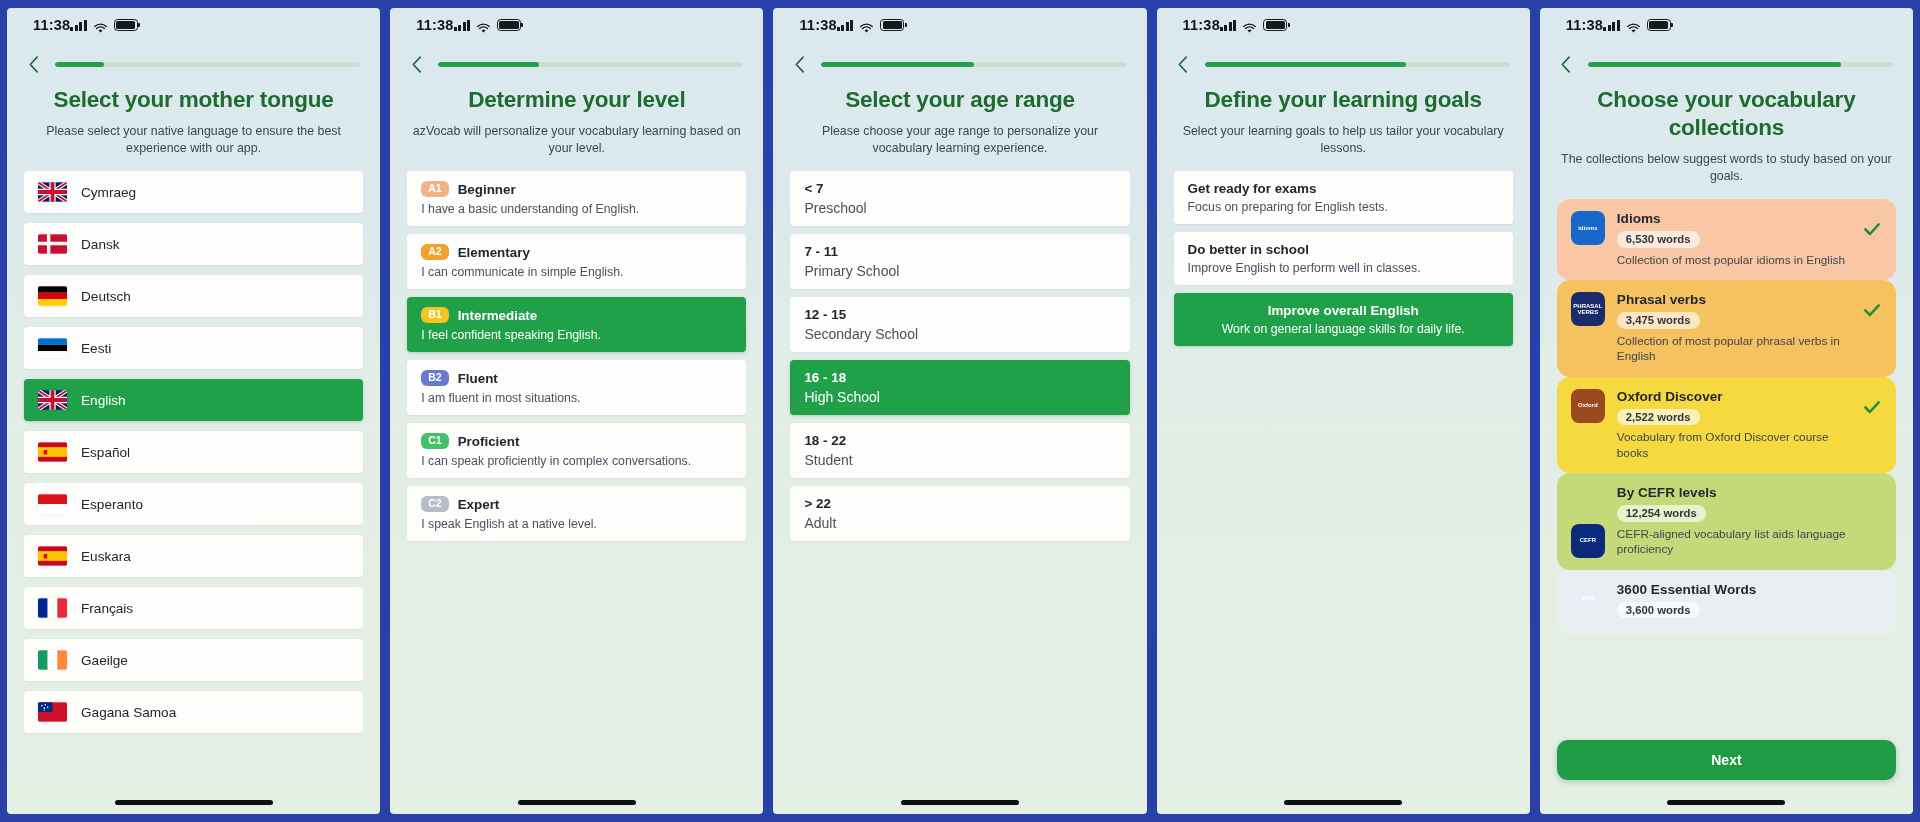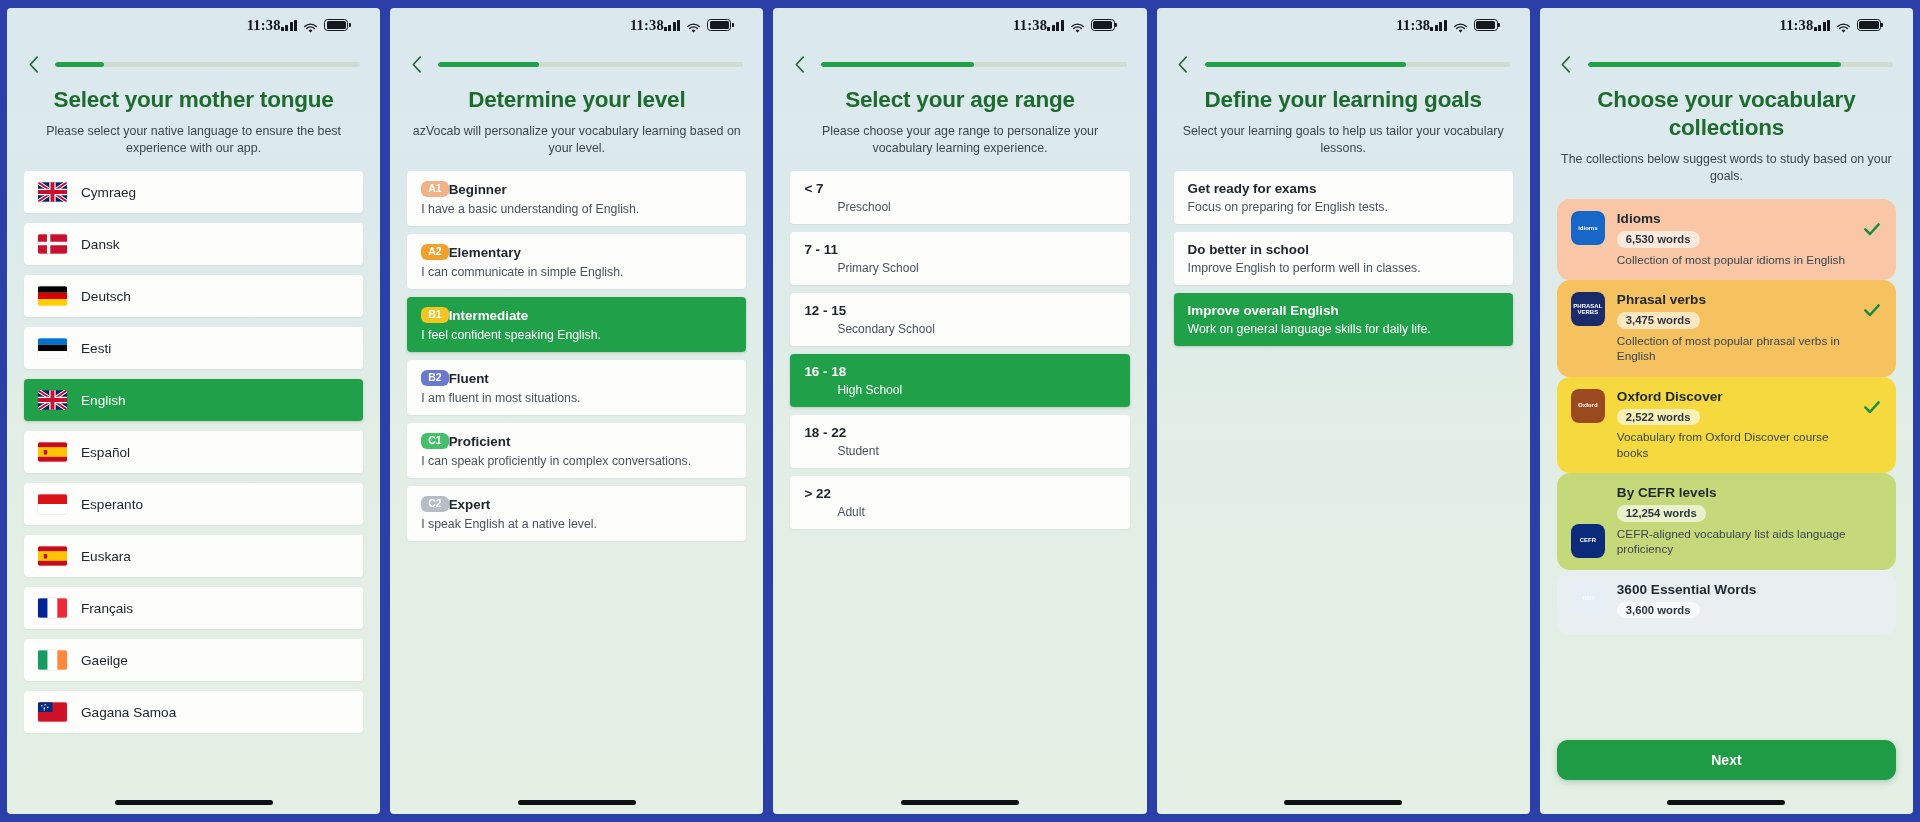"11:38" .statusbar { font-family: Liberation Serif, serif -> none; justify-content: flex-end -> flex-start; padding: 0 32px 0 26px -> 0 18px 0 26px }
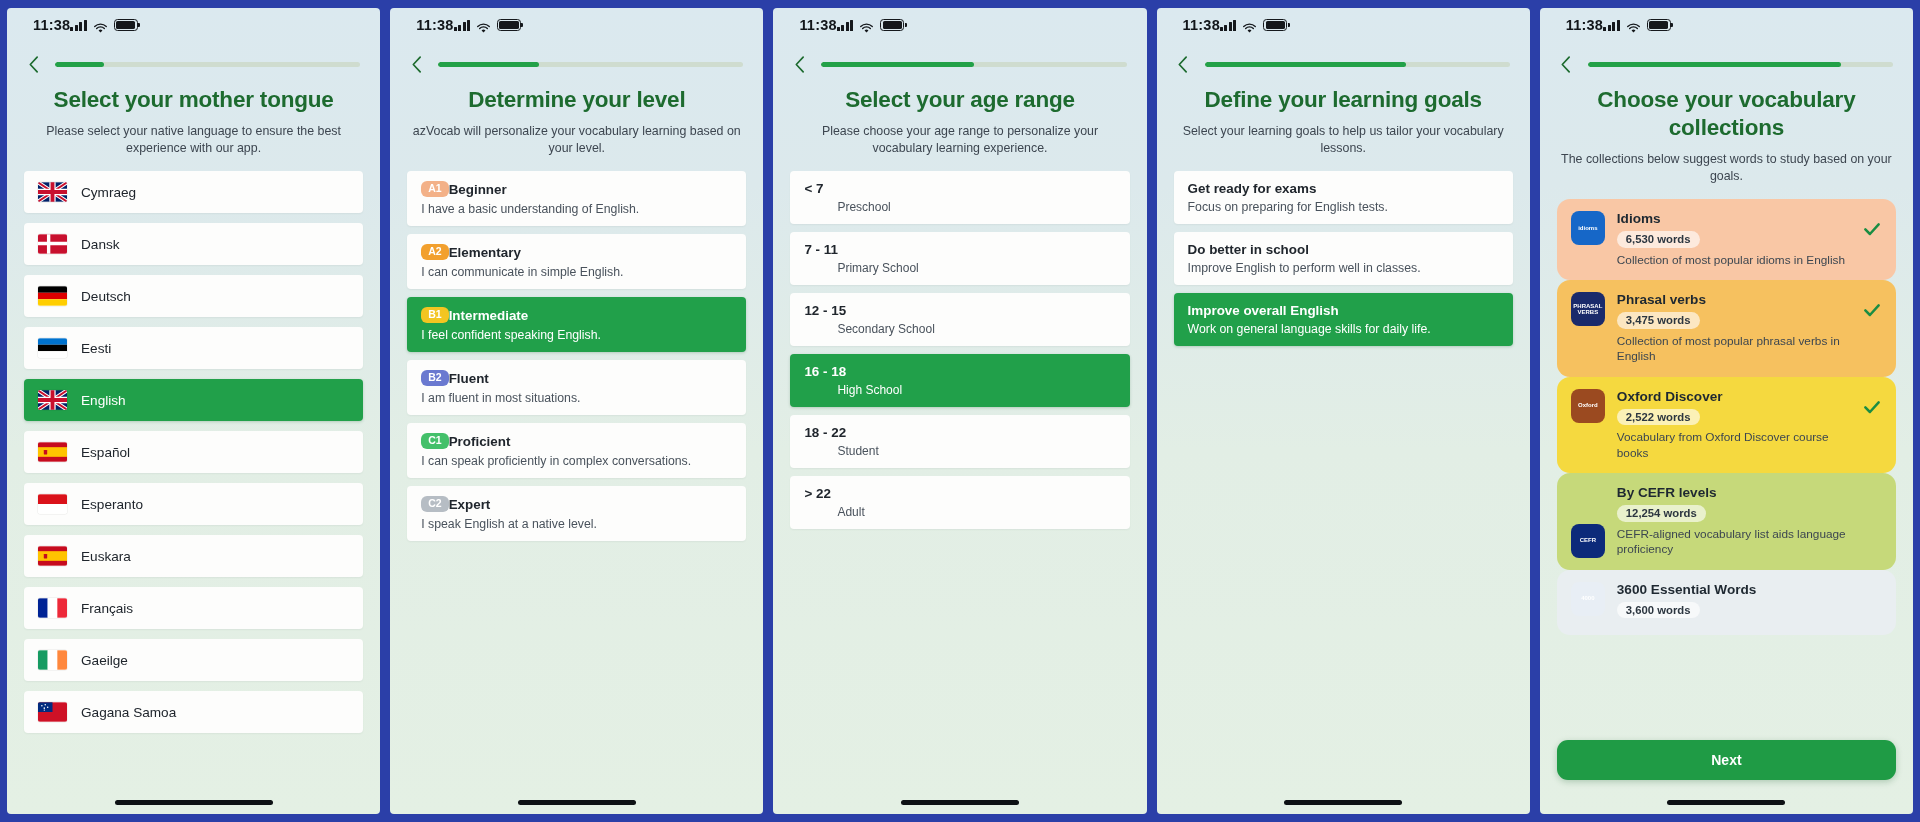"A1" .lvl-top { gap: none -> 9px }
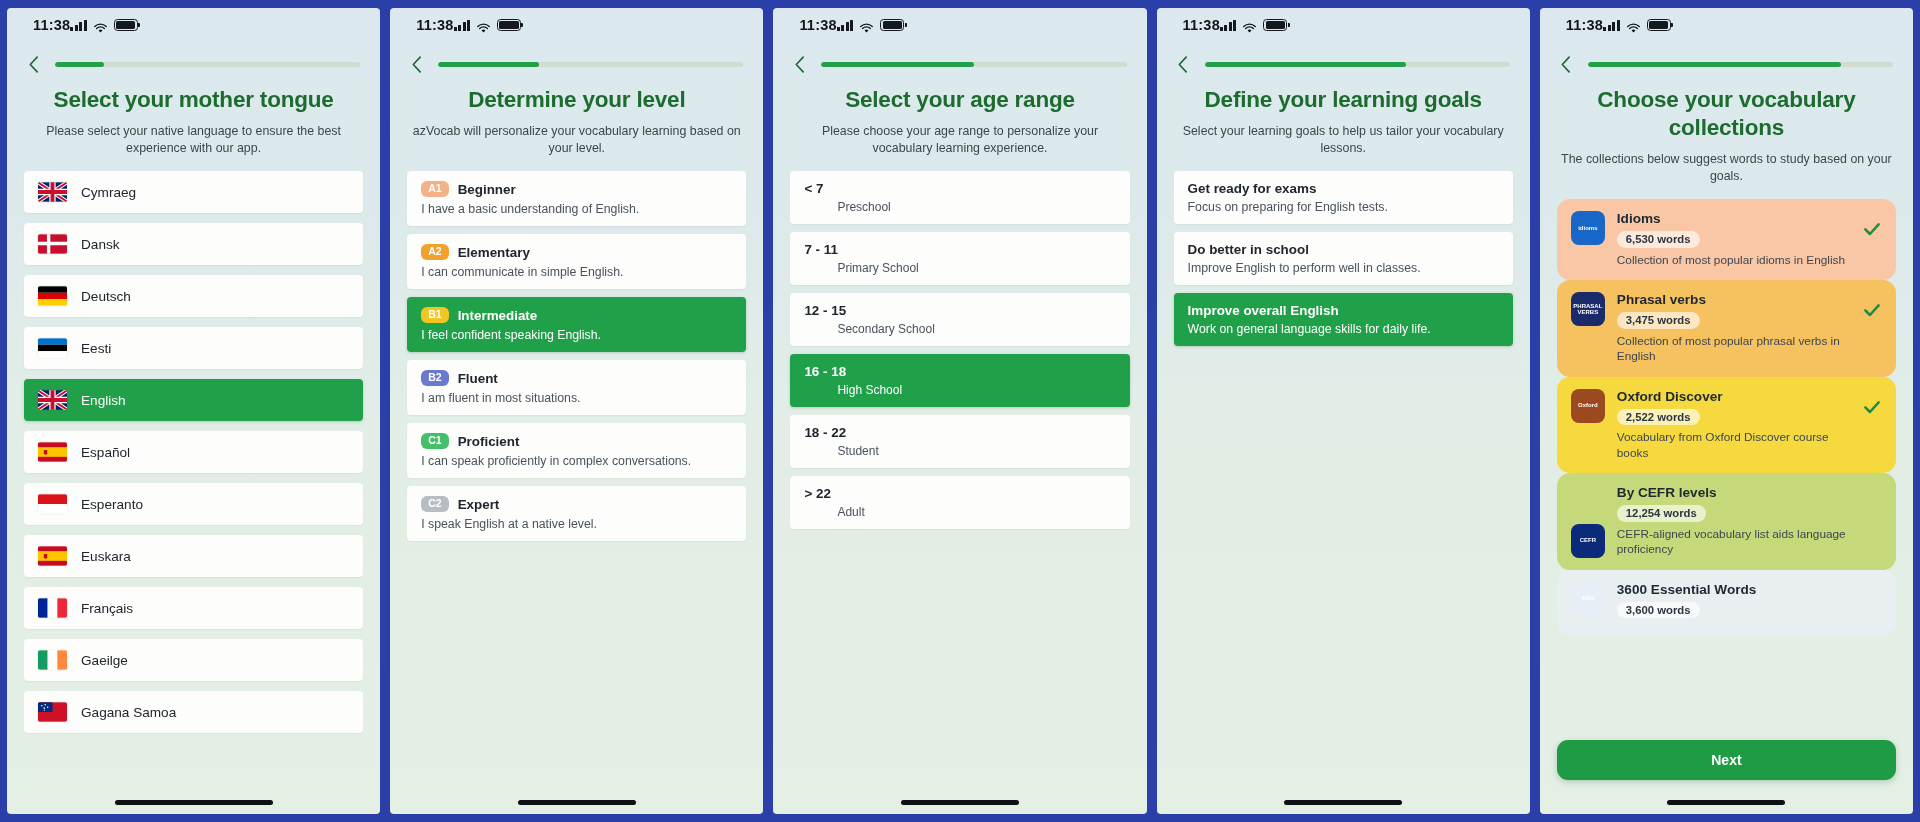"Preschool" .age-sub { font-size: 12px -> 14px; margin-left: 33px -> none }
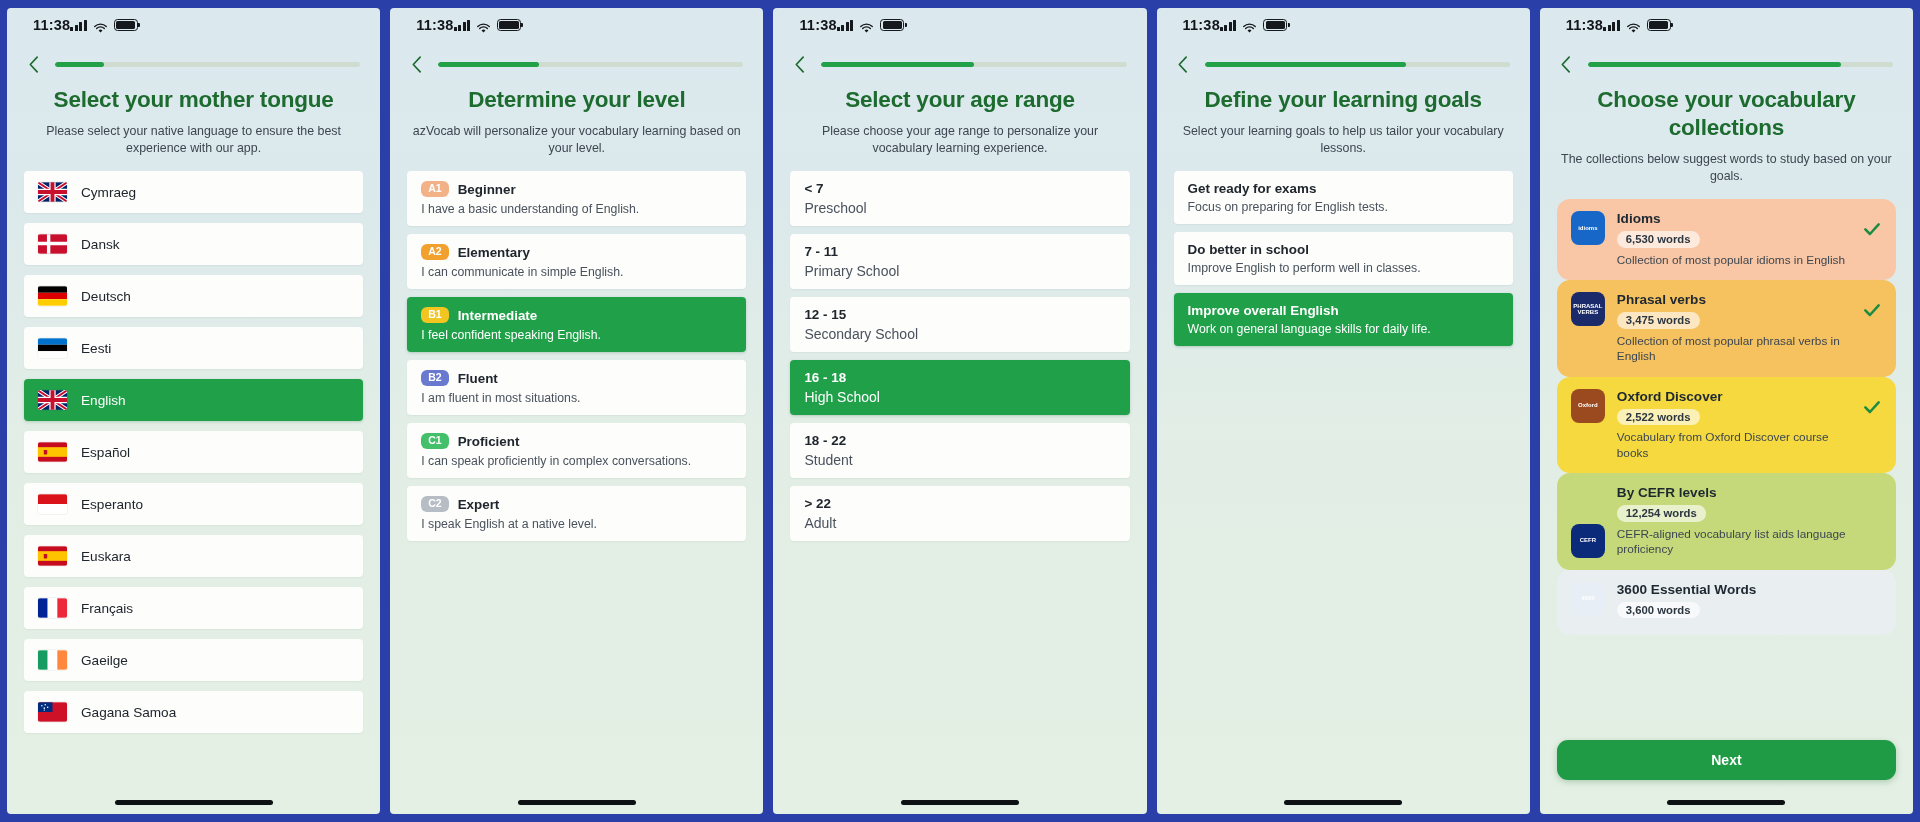"Improve overall English" .card.sel .goal-title, .card.sel .goal-sub { text-align: none -> center }
